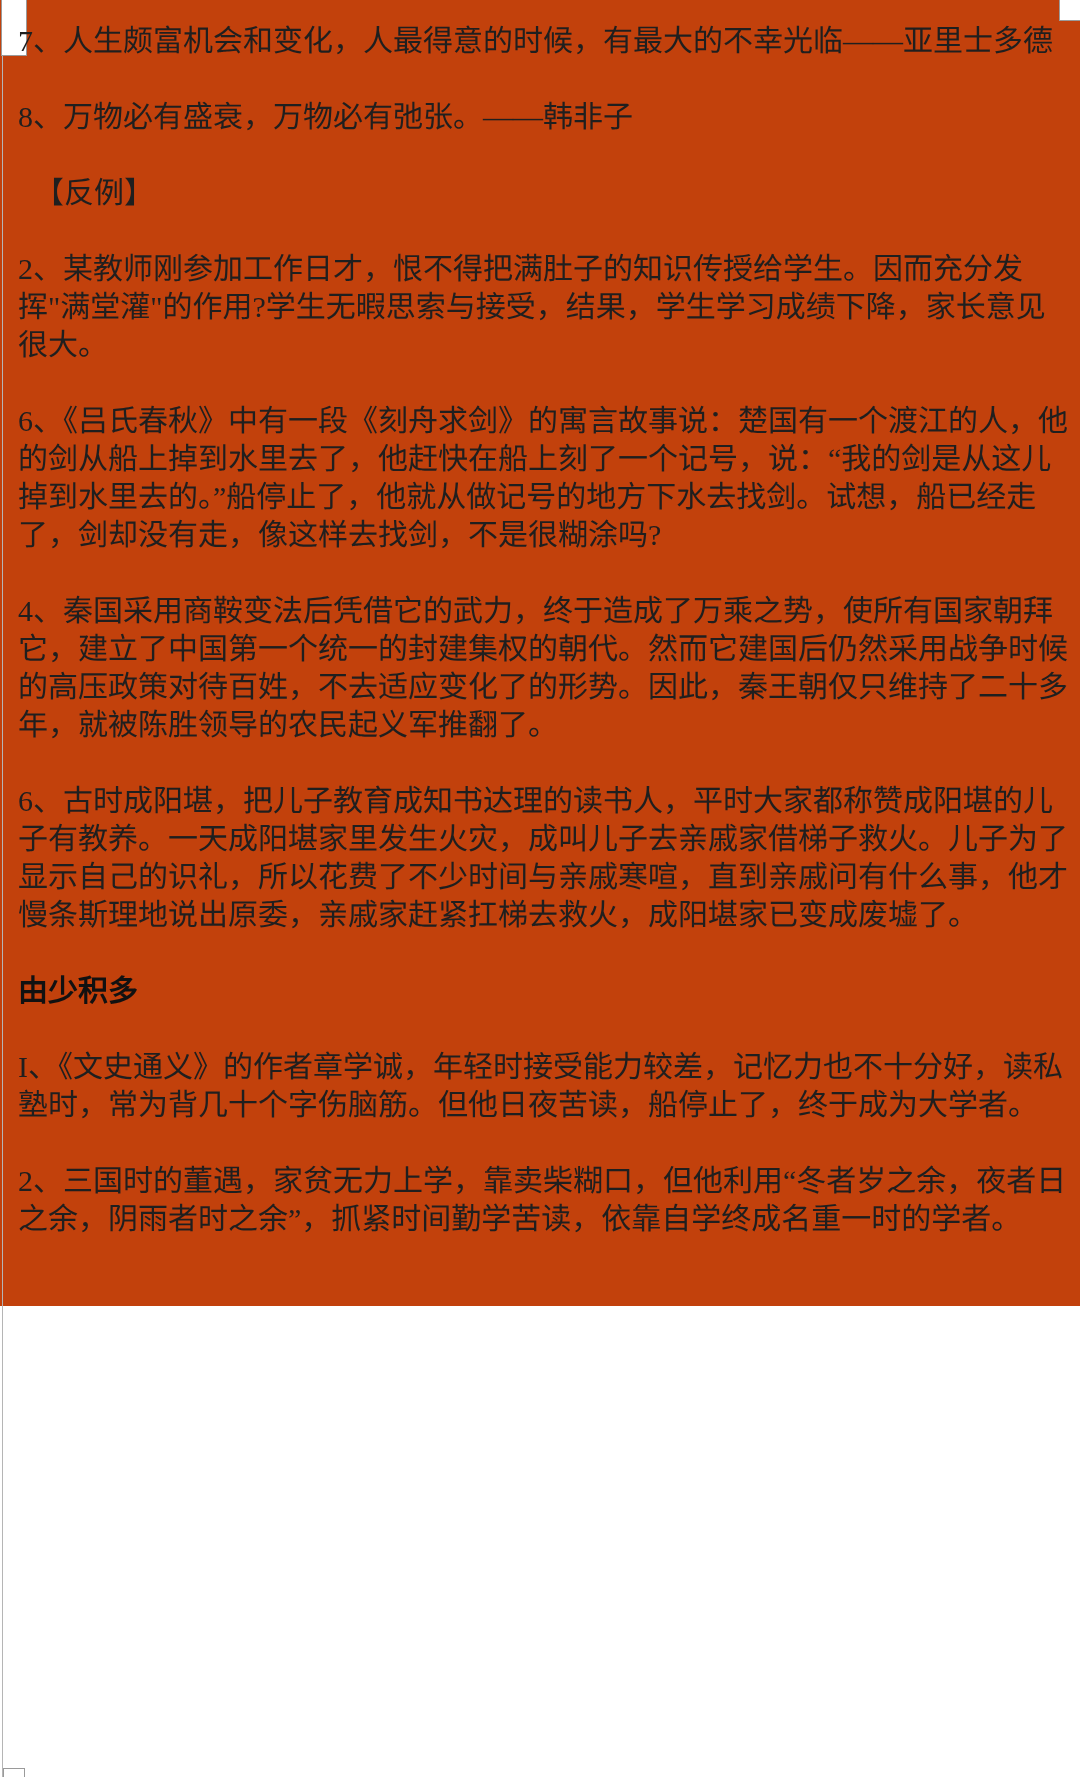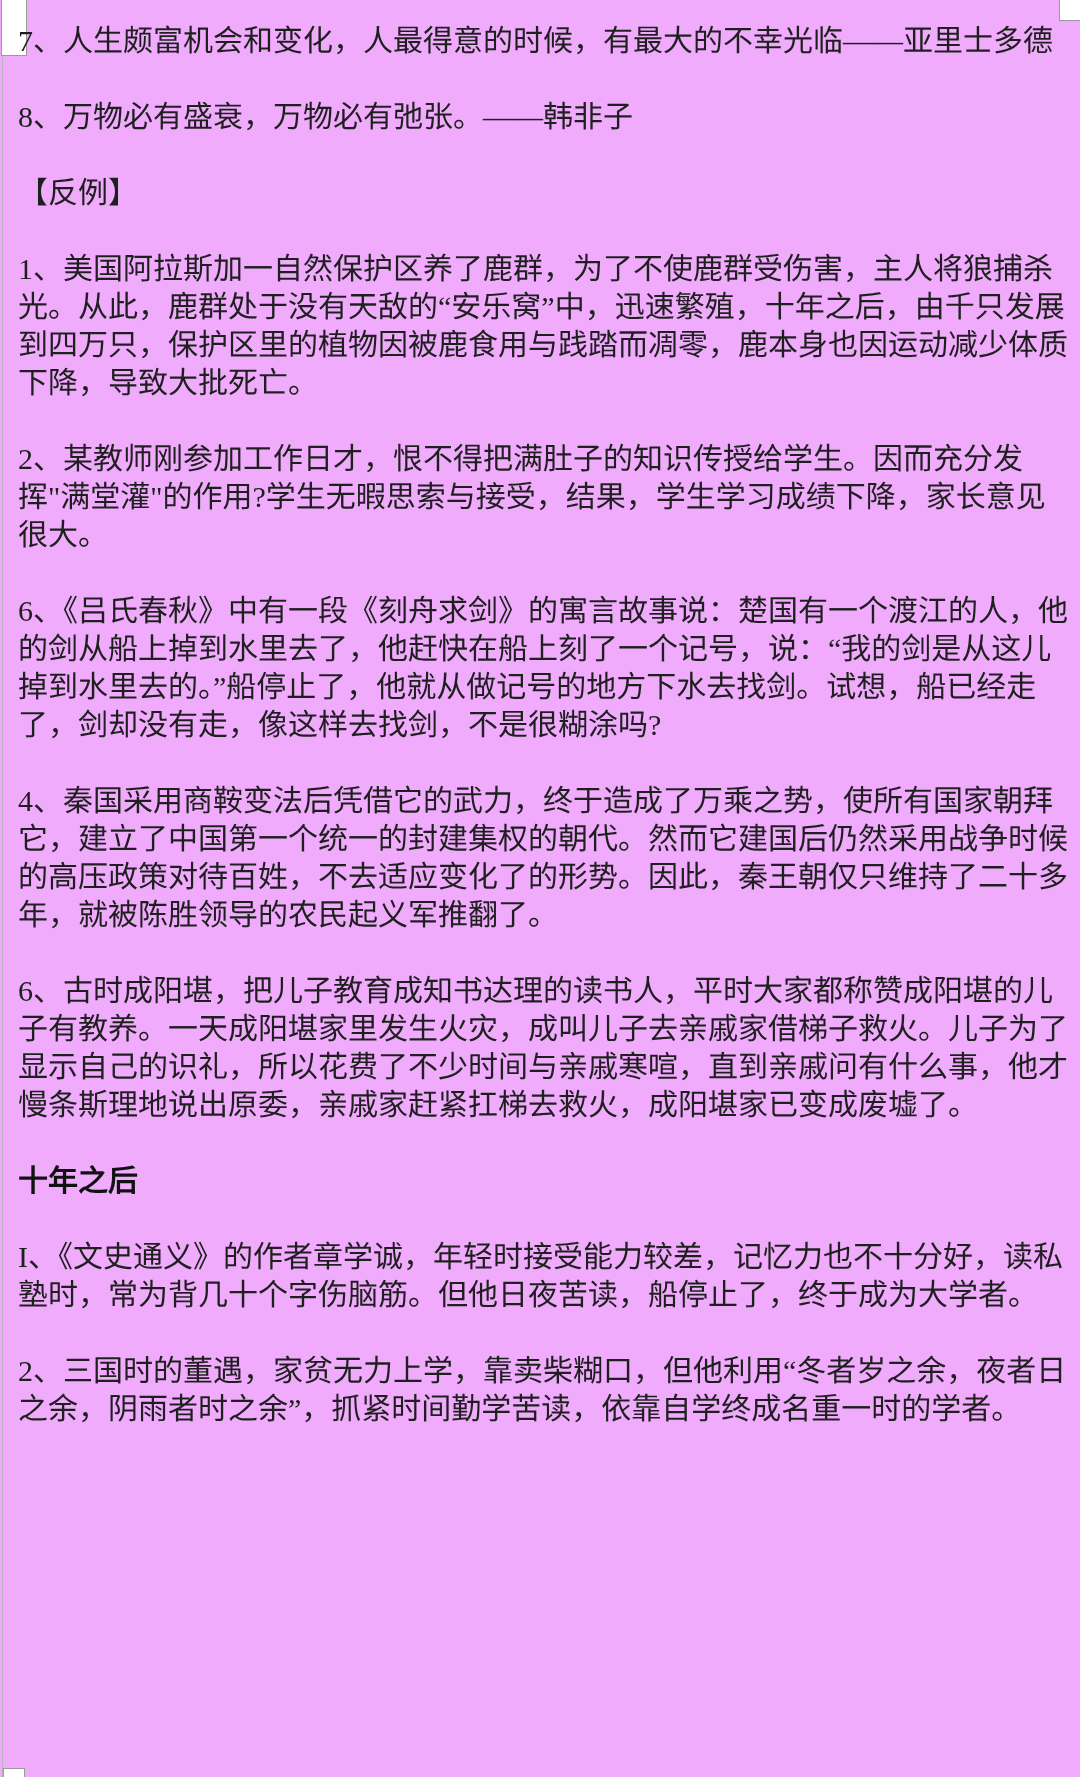"7、人生颇富机会和变化，人最得意的时候，有最大的不幸光临——亚里士多德" .doc { background: #f0abfc -> #c2410c; height: 1777px -> 1306px }
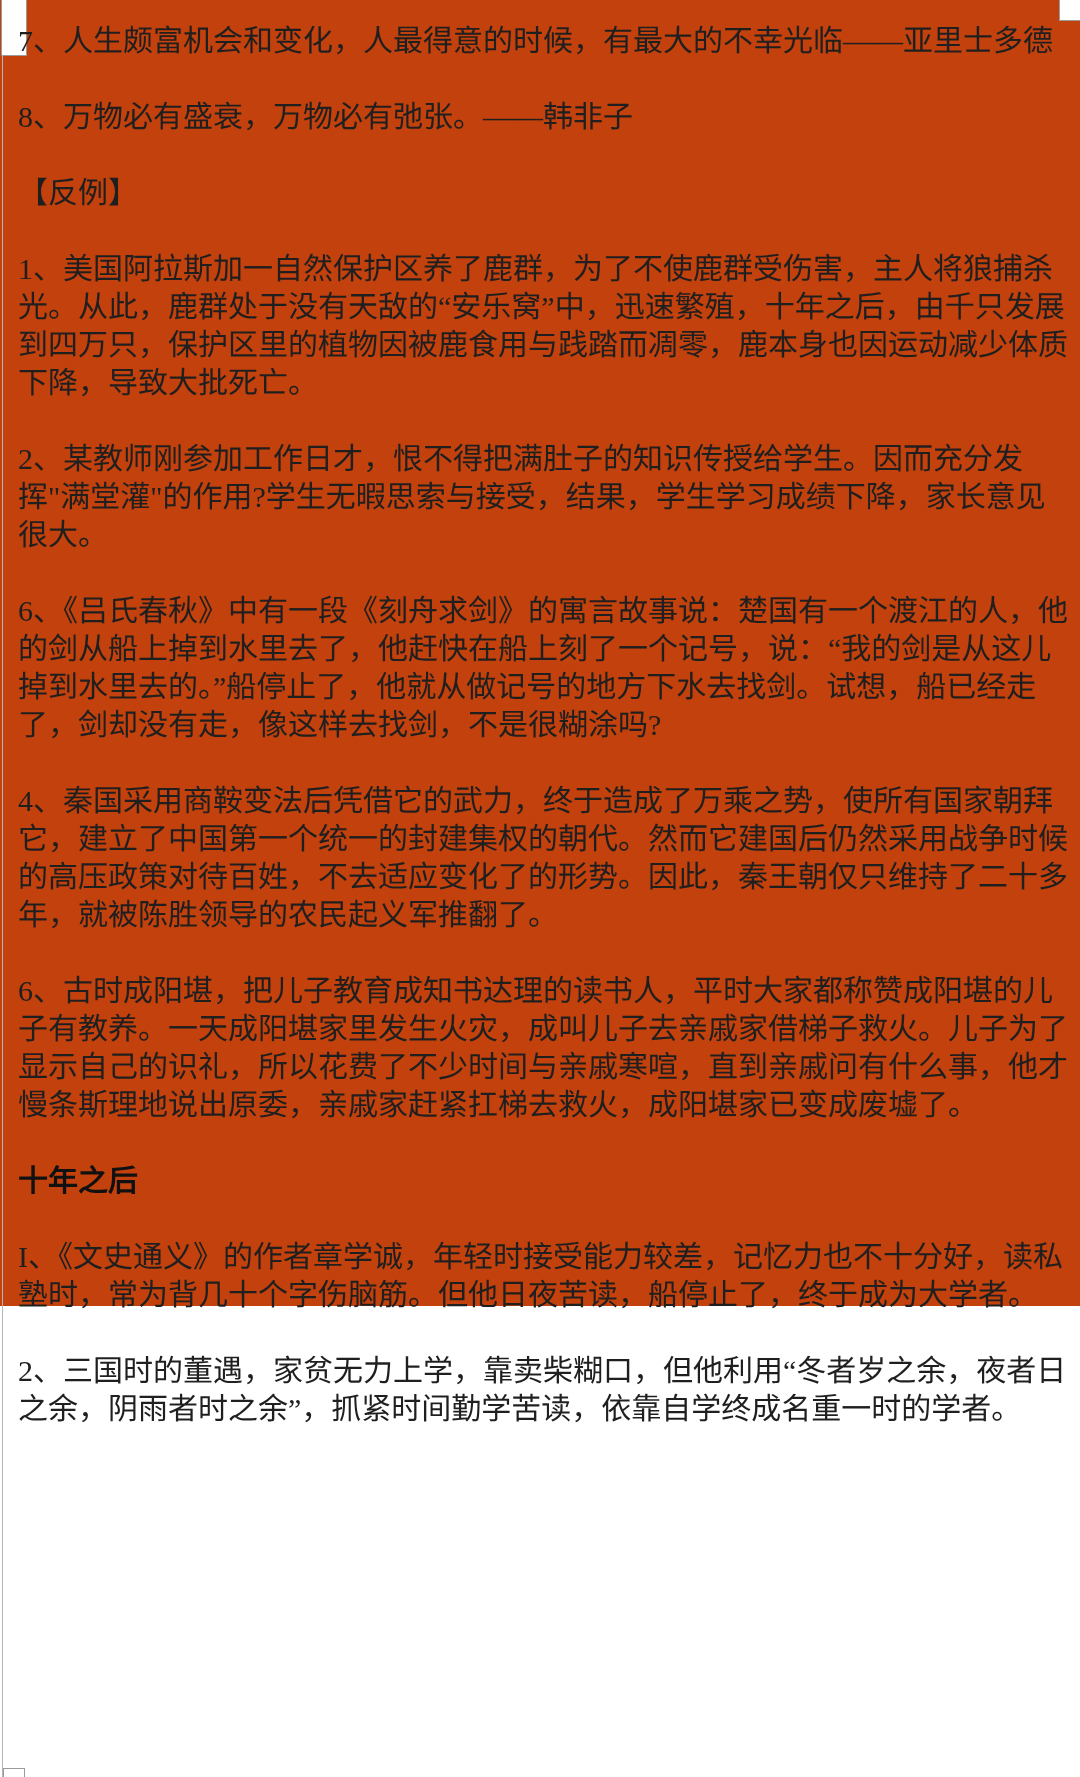"【反例】" .bracket-heading { margin: 0 0 38px 0 -> 0 0 38px 16px }
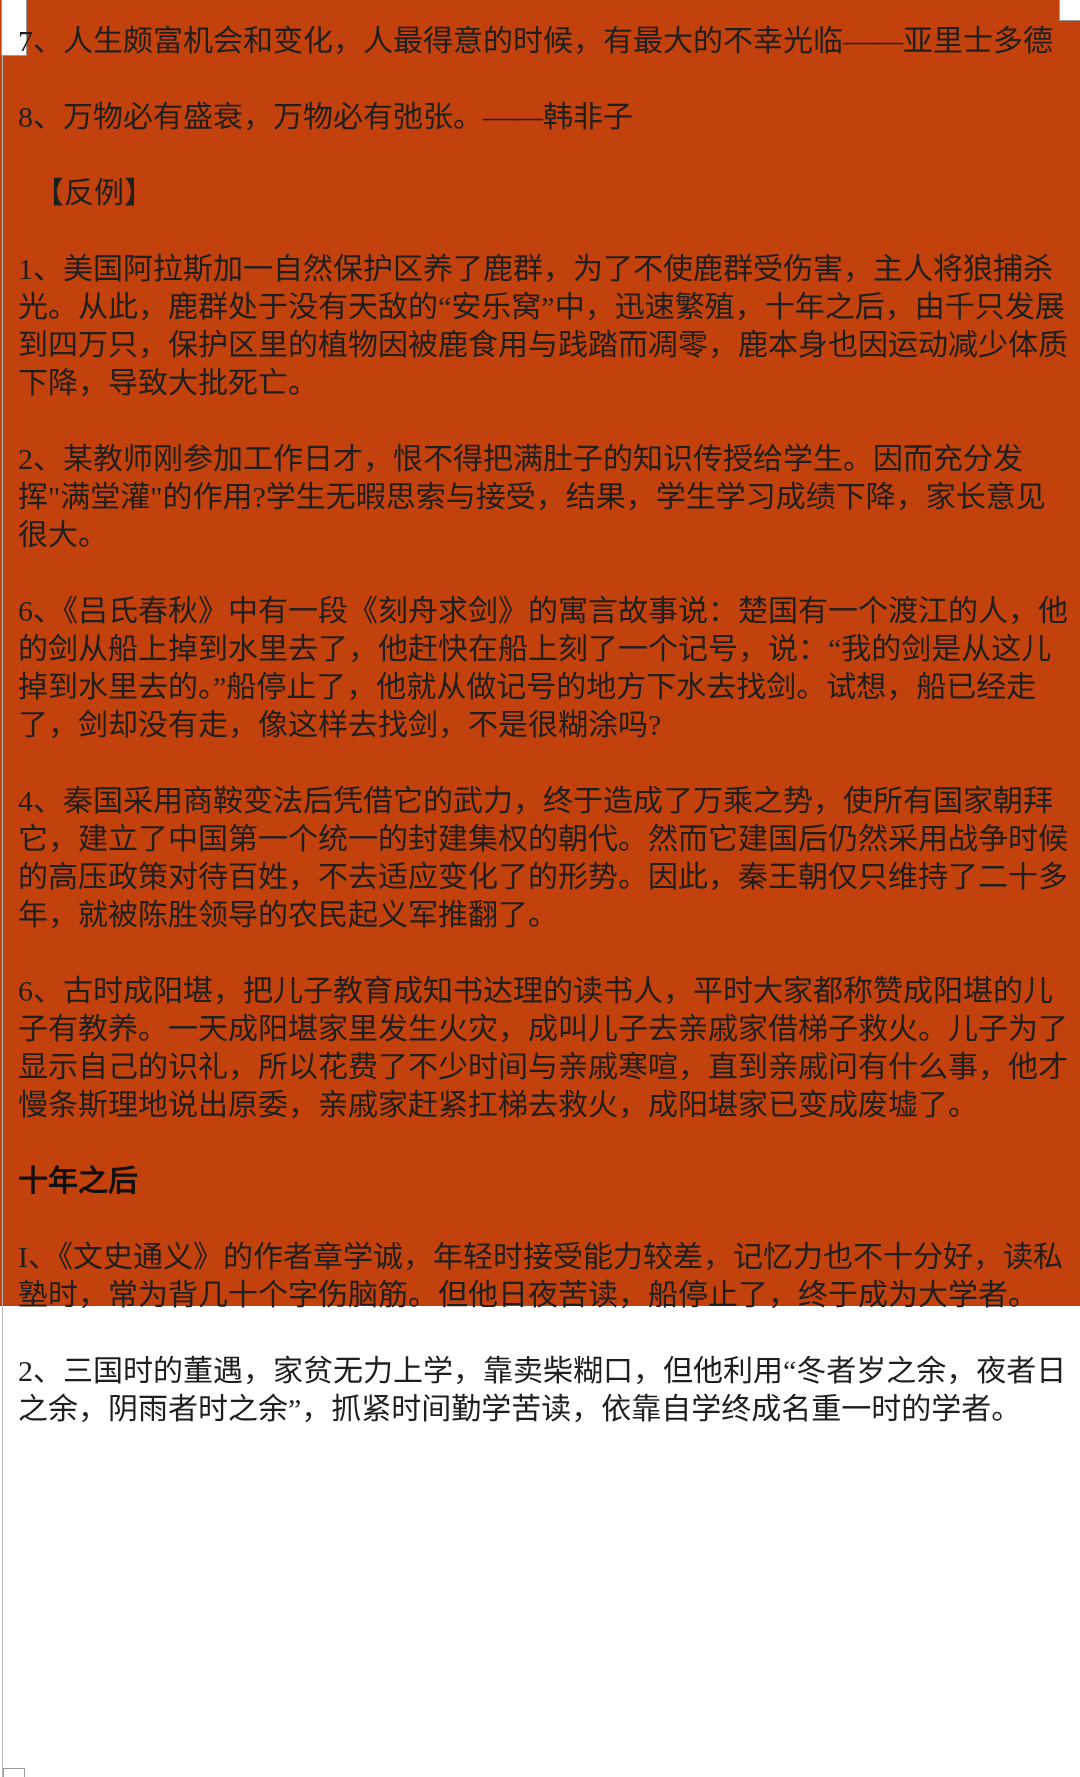"1、美国阿拉斯加一自然保护区养了鹿群，为了不使鹿群受伤害，主人将狼捕杀光。从此，" p.para { html: <p>1、美国阿拉斯加一自然保护区养了鹿群，为了不使鹿群受伤害，主人将狼捕杀光。从此，鹿群处于没有天敌的“安乐窝”中，迅速繁殖，十年之后，由千只发展到四万只，保护区里的植物因被鹿食用与践踏而凋零，鹿本身也因运动减少体质下降，导致大批死亡。</p> -> none }
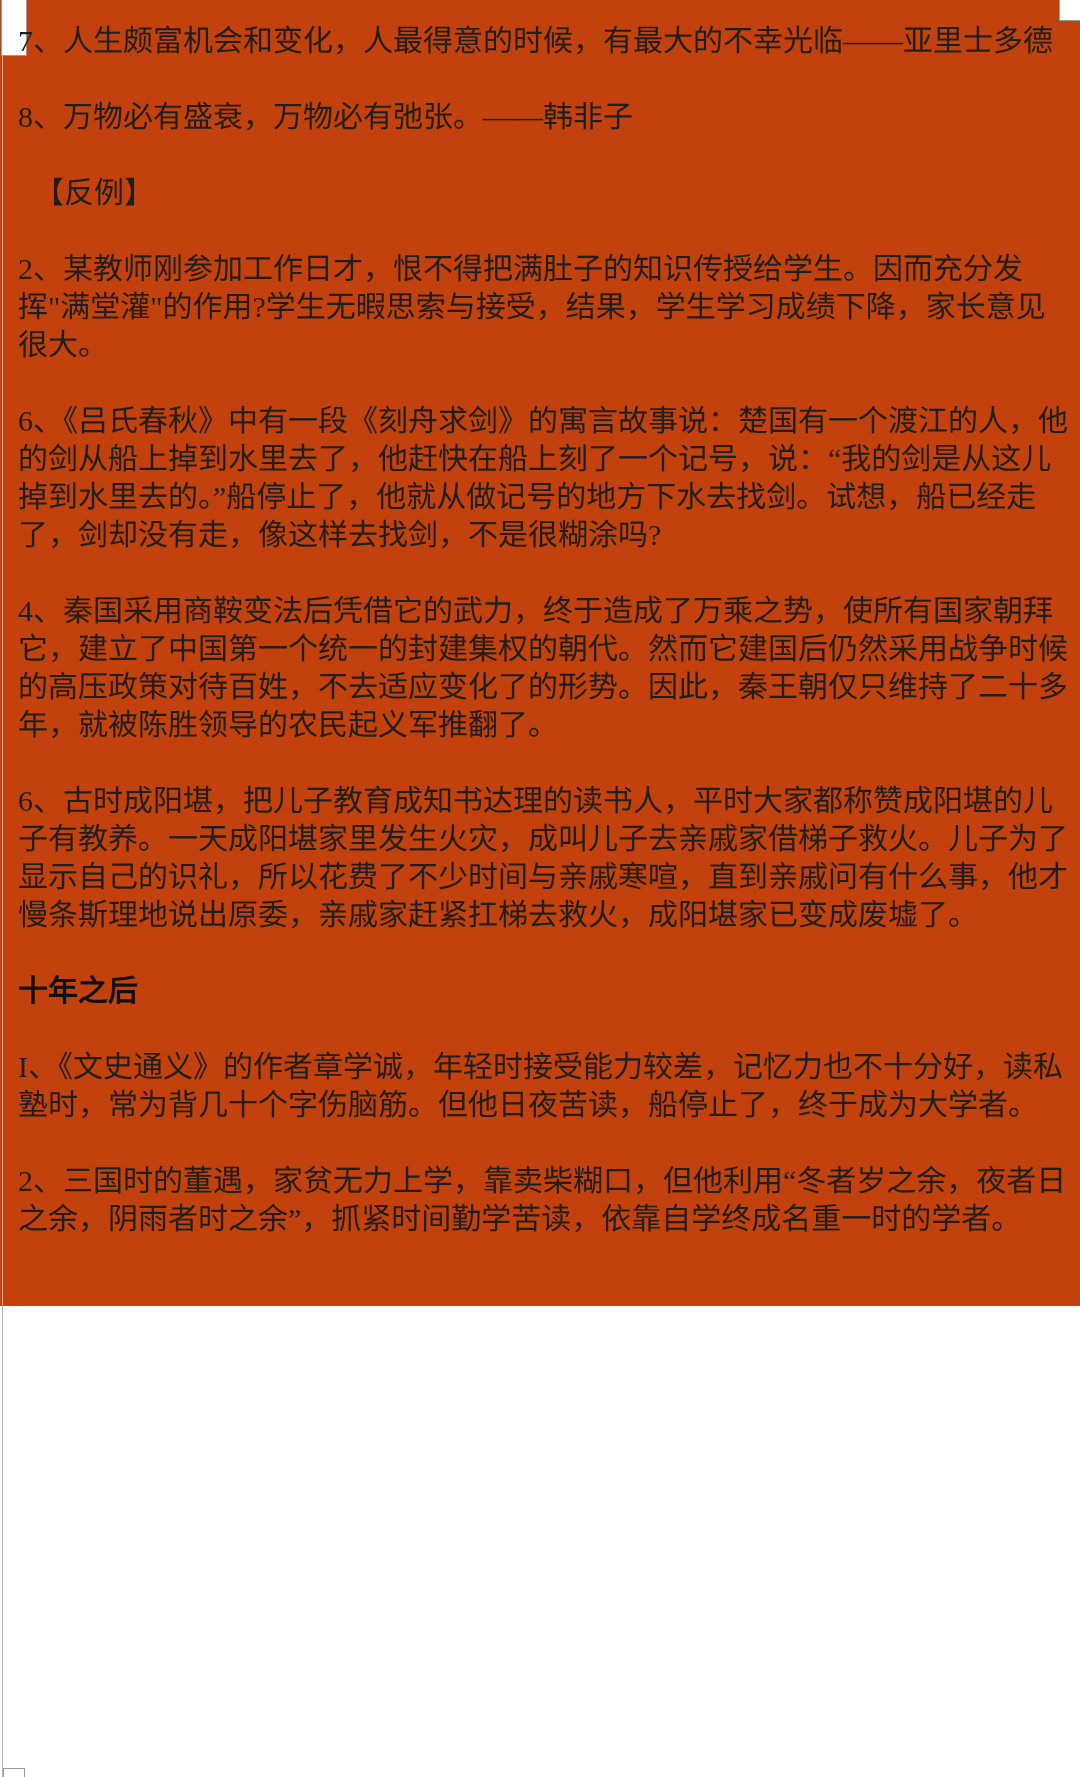"十年之后" h1.bold-heading { text: 十年之后 -> 由少积多 }
